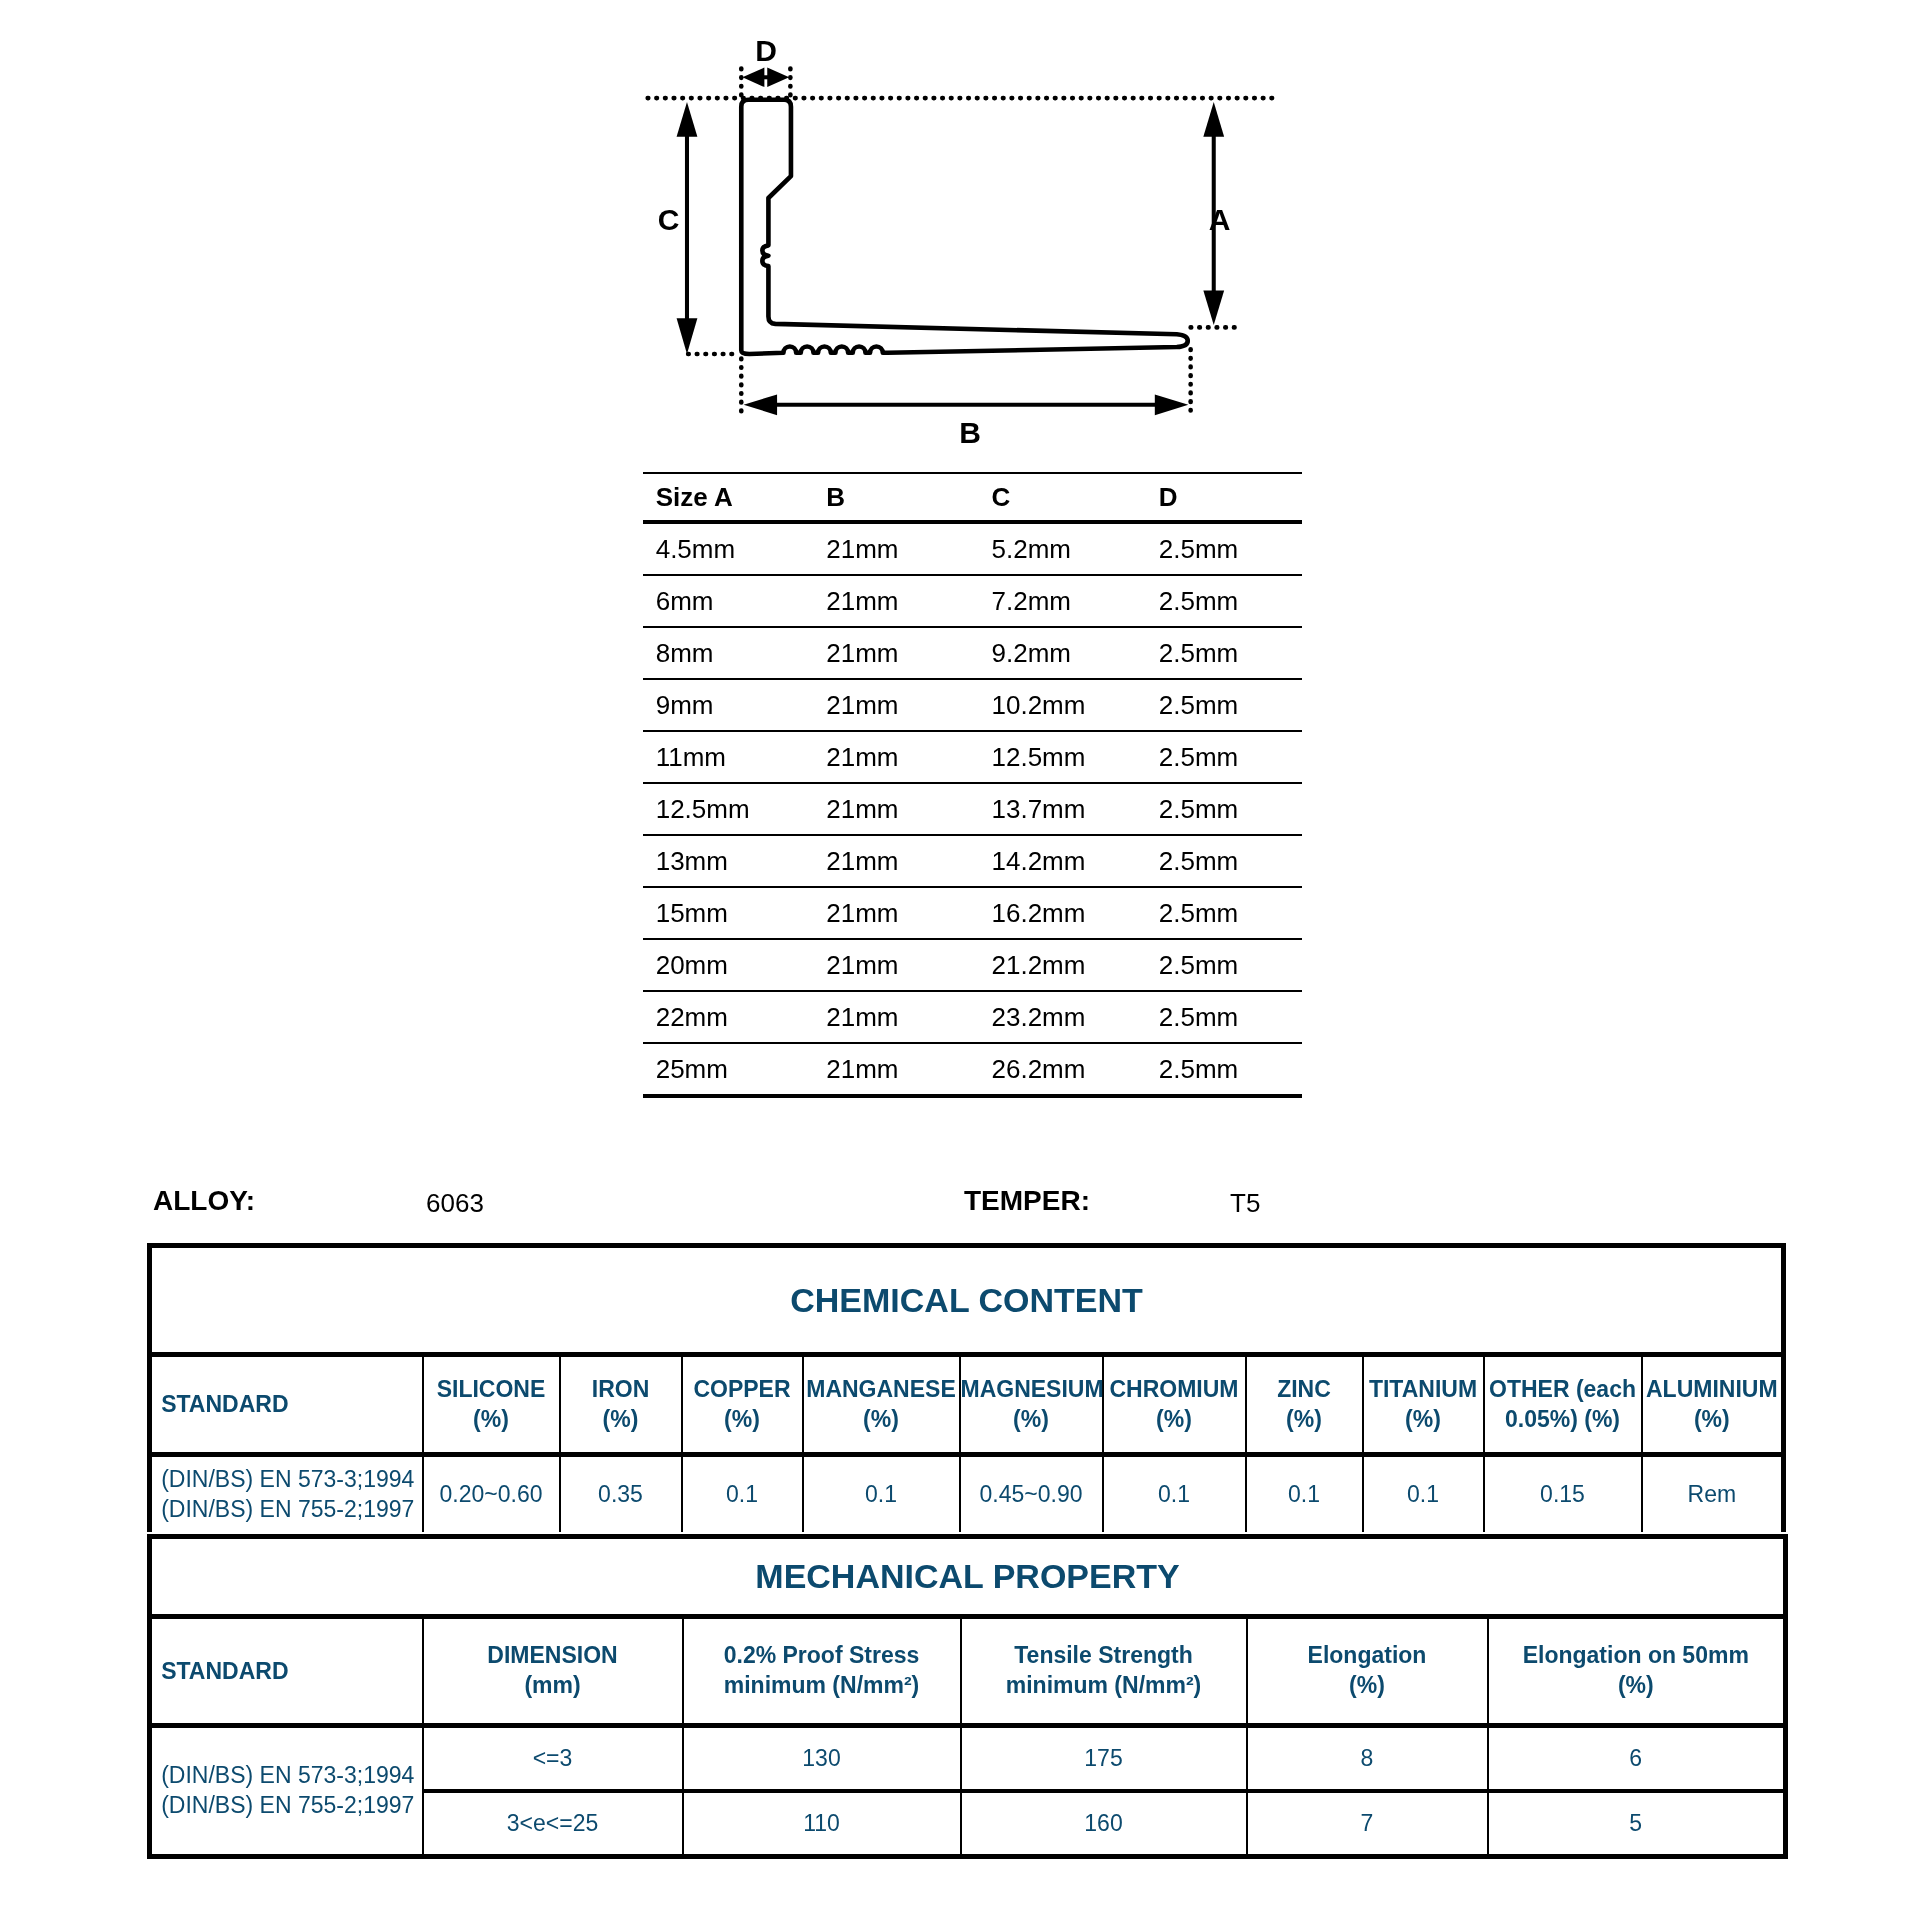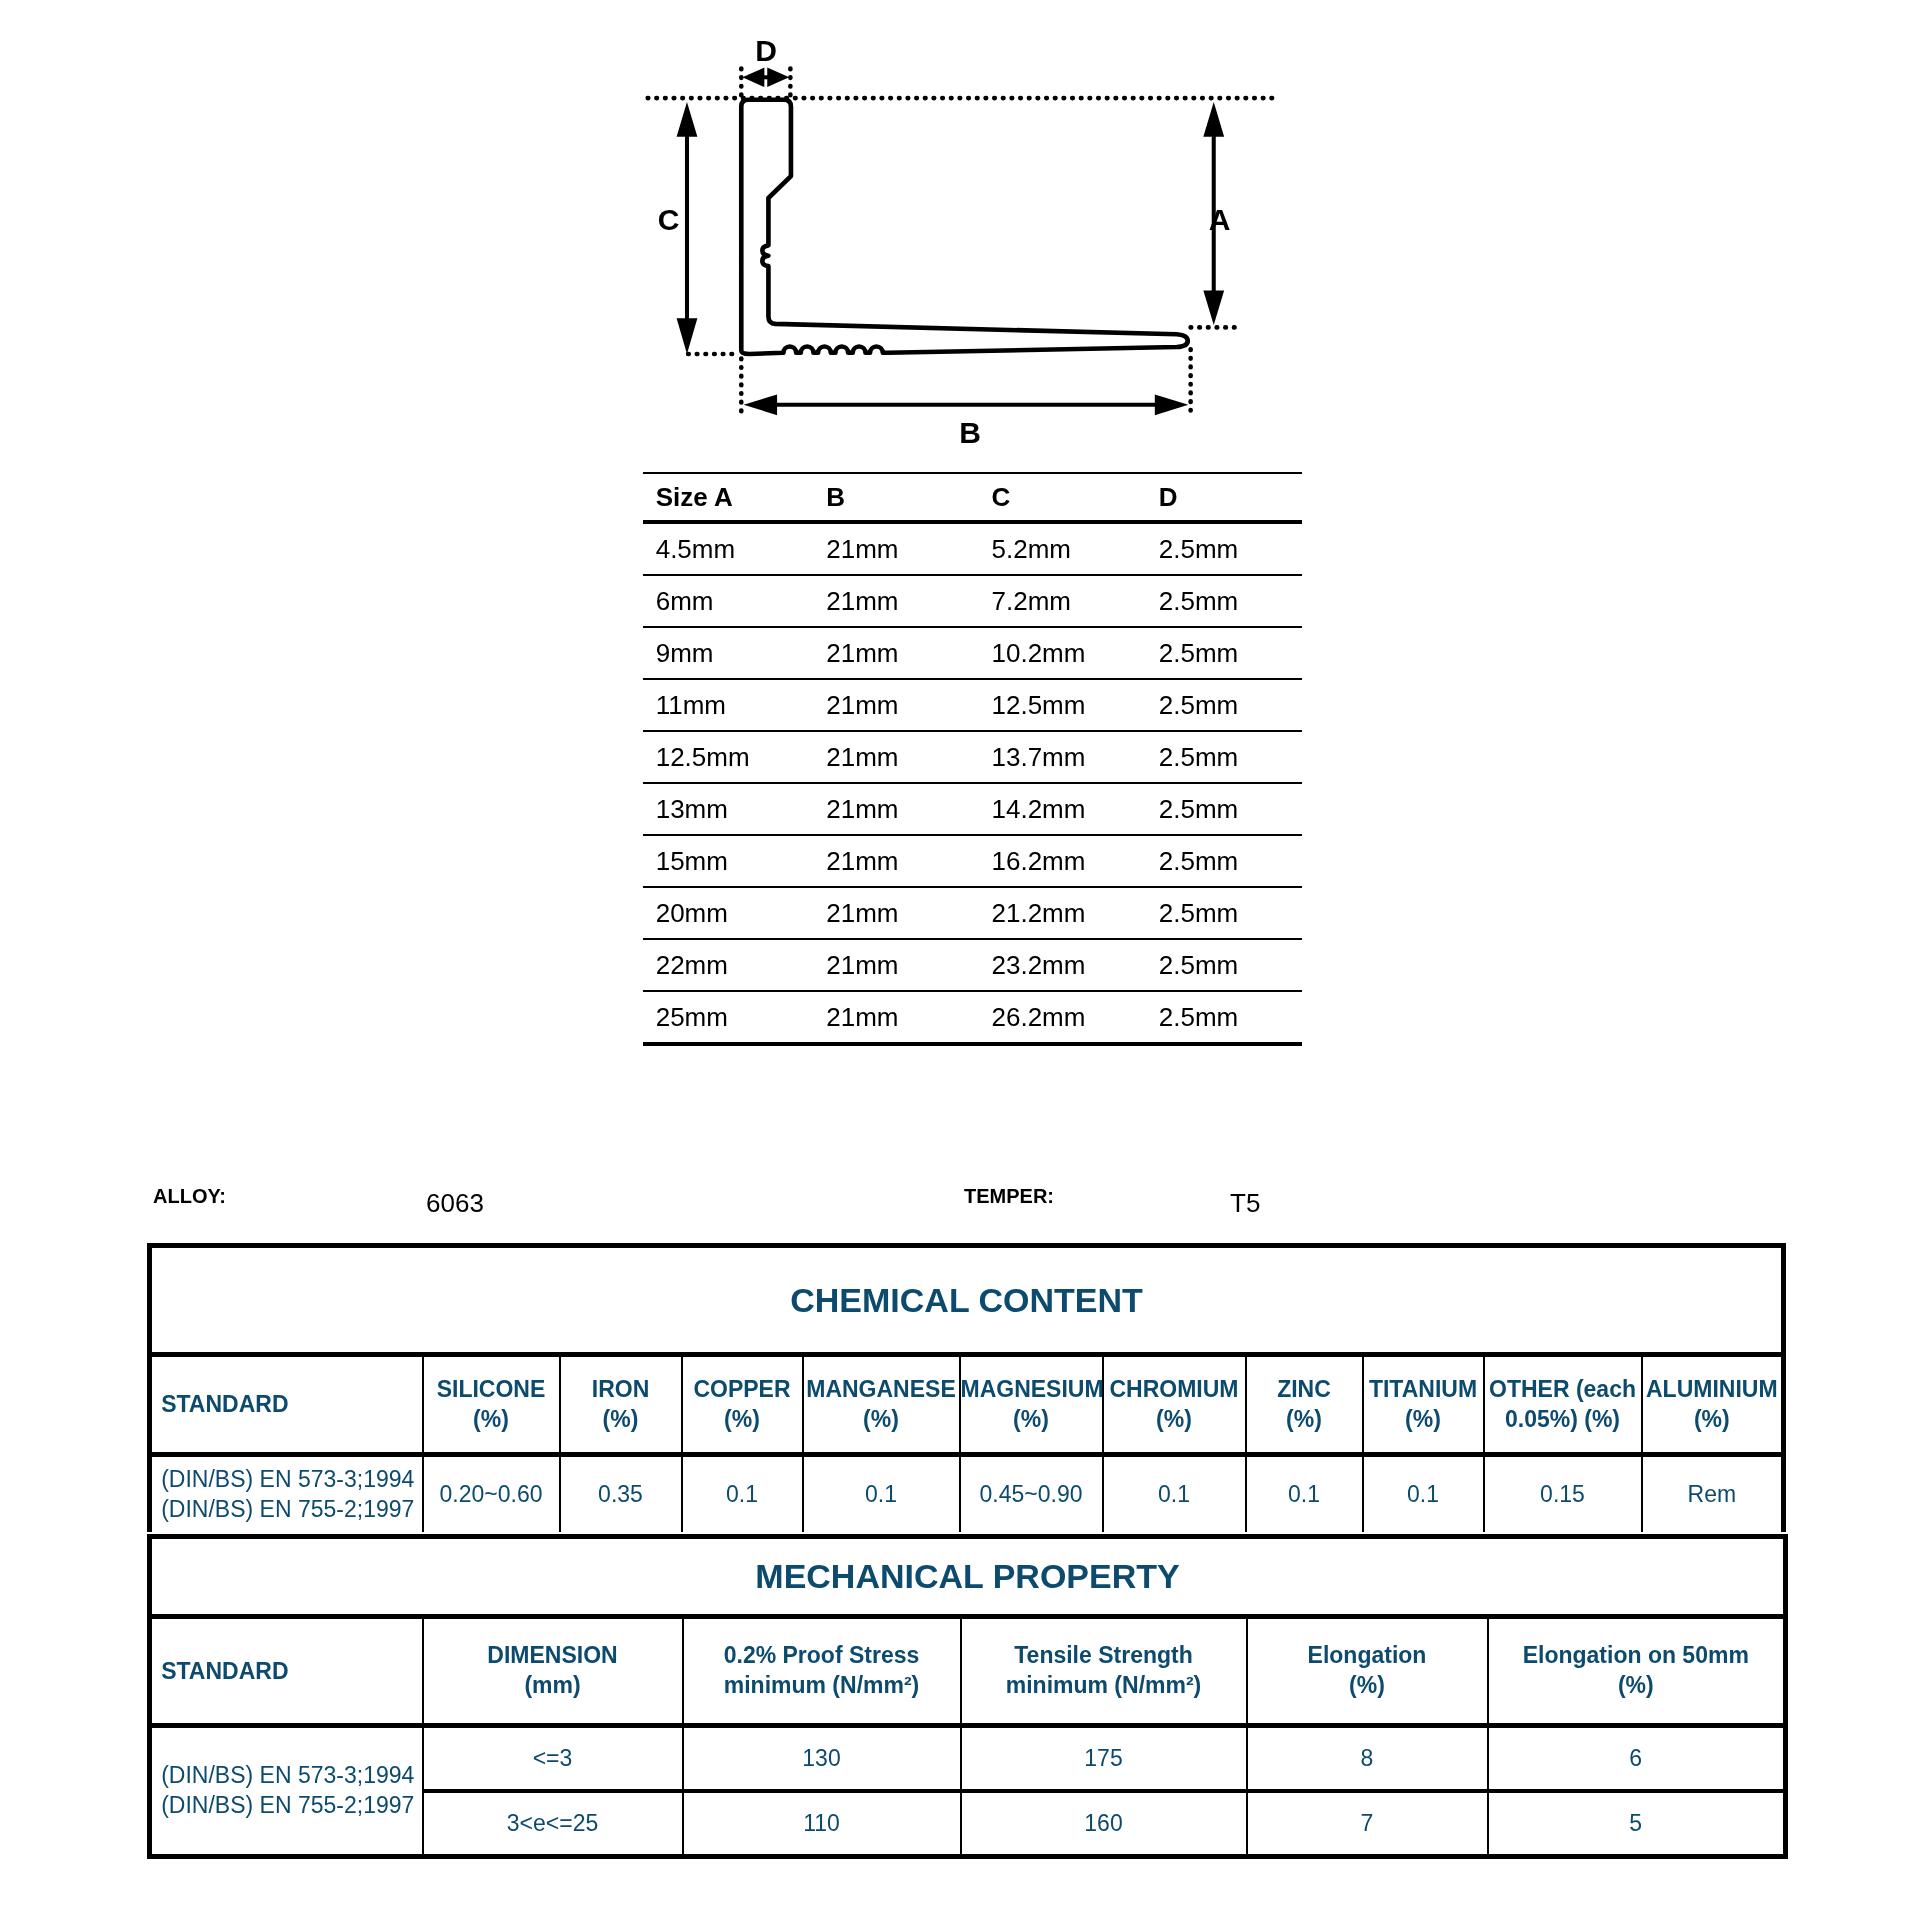"8mm" tr { html: none -> <tr> <td>8mm</td> <td>21mm</td> <td>9.2mm</td> <td>2.5mm</td> </tr> }
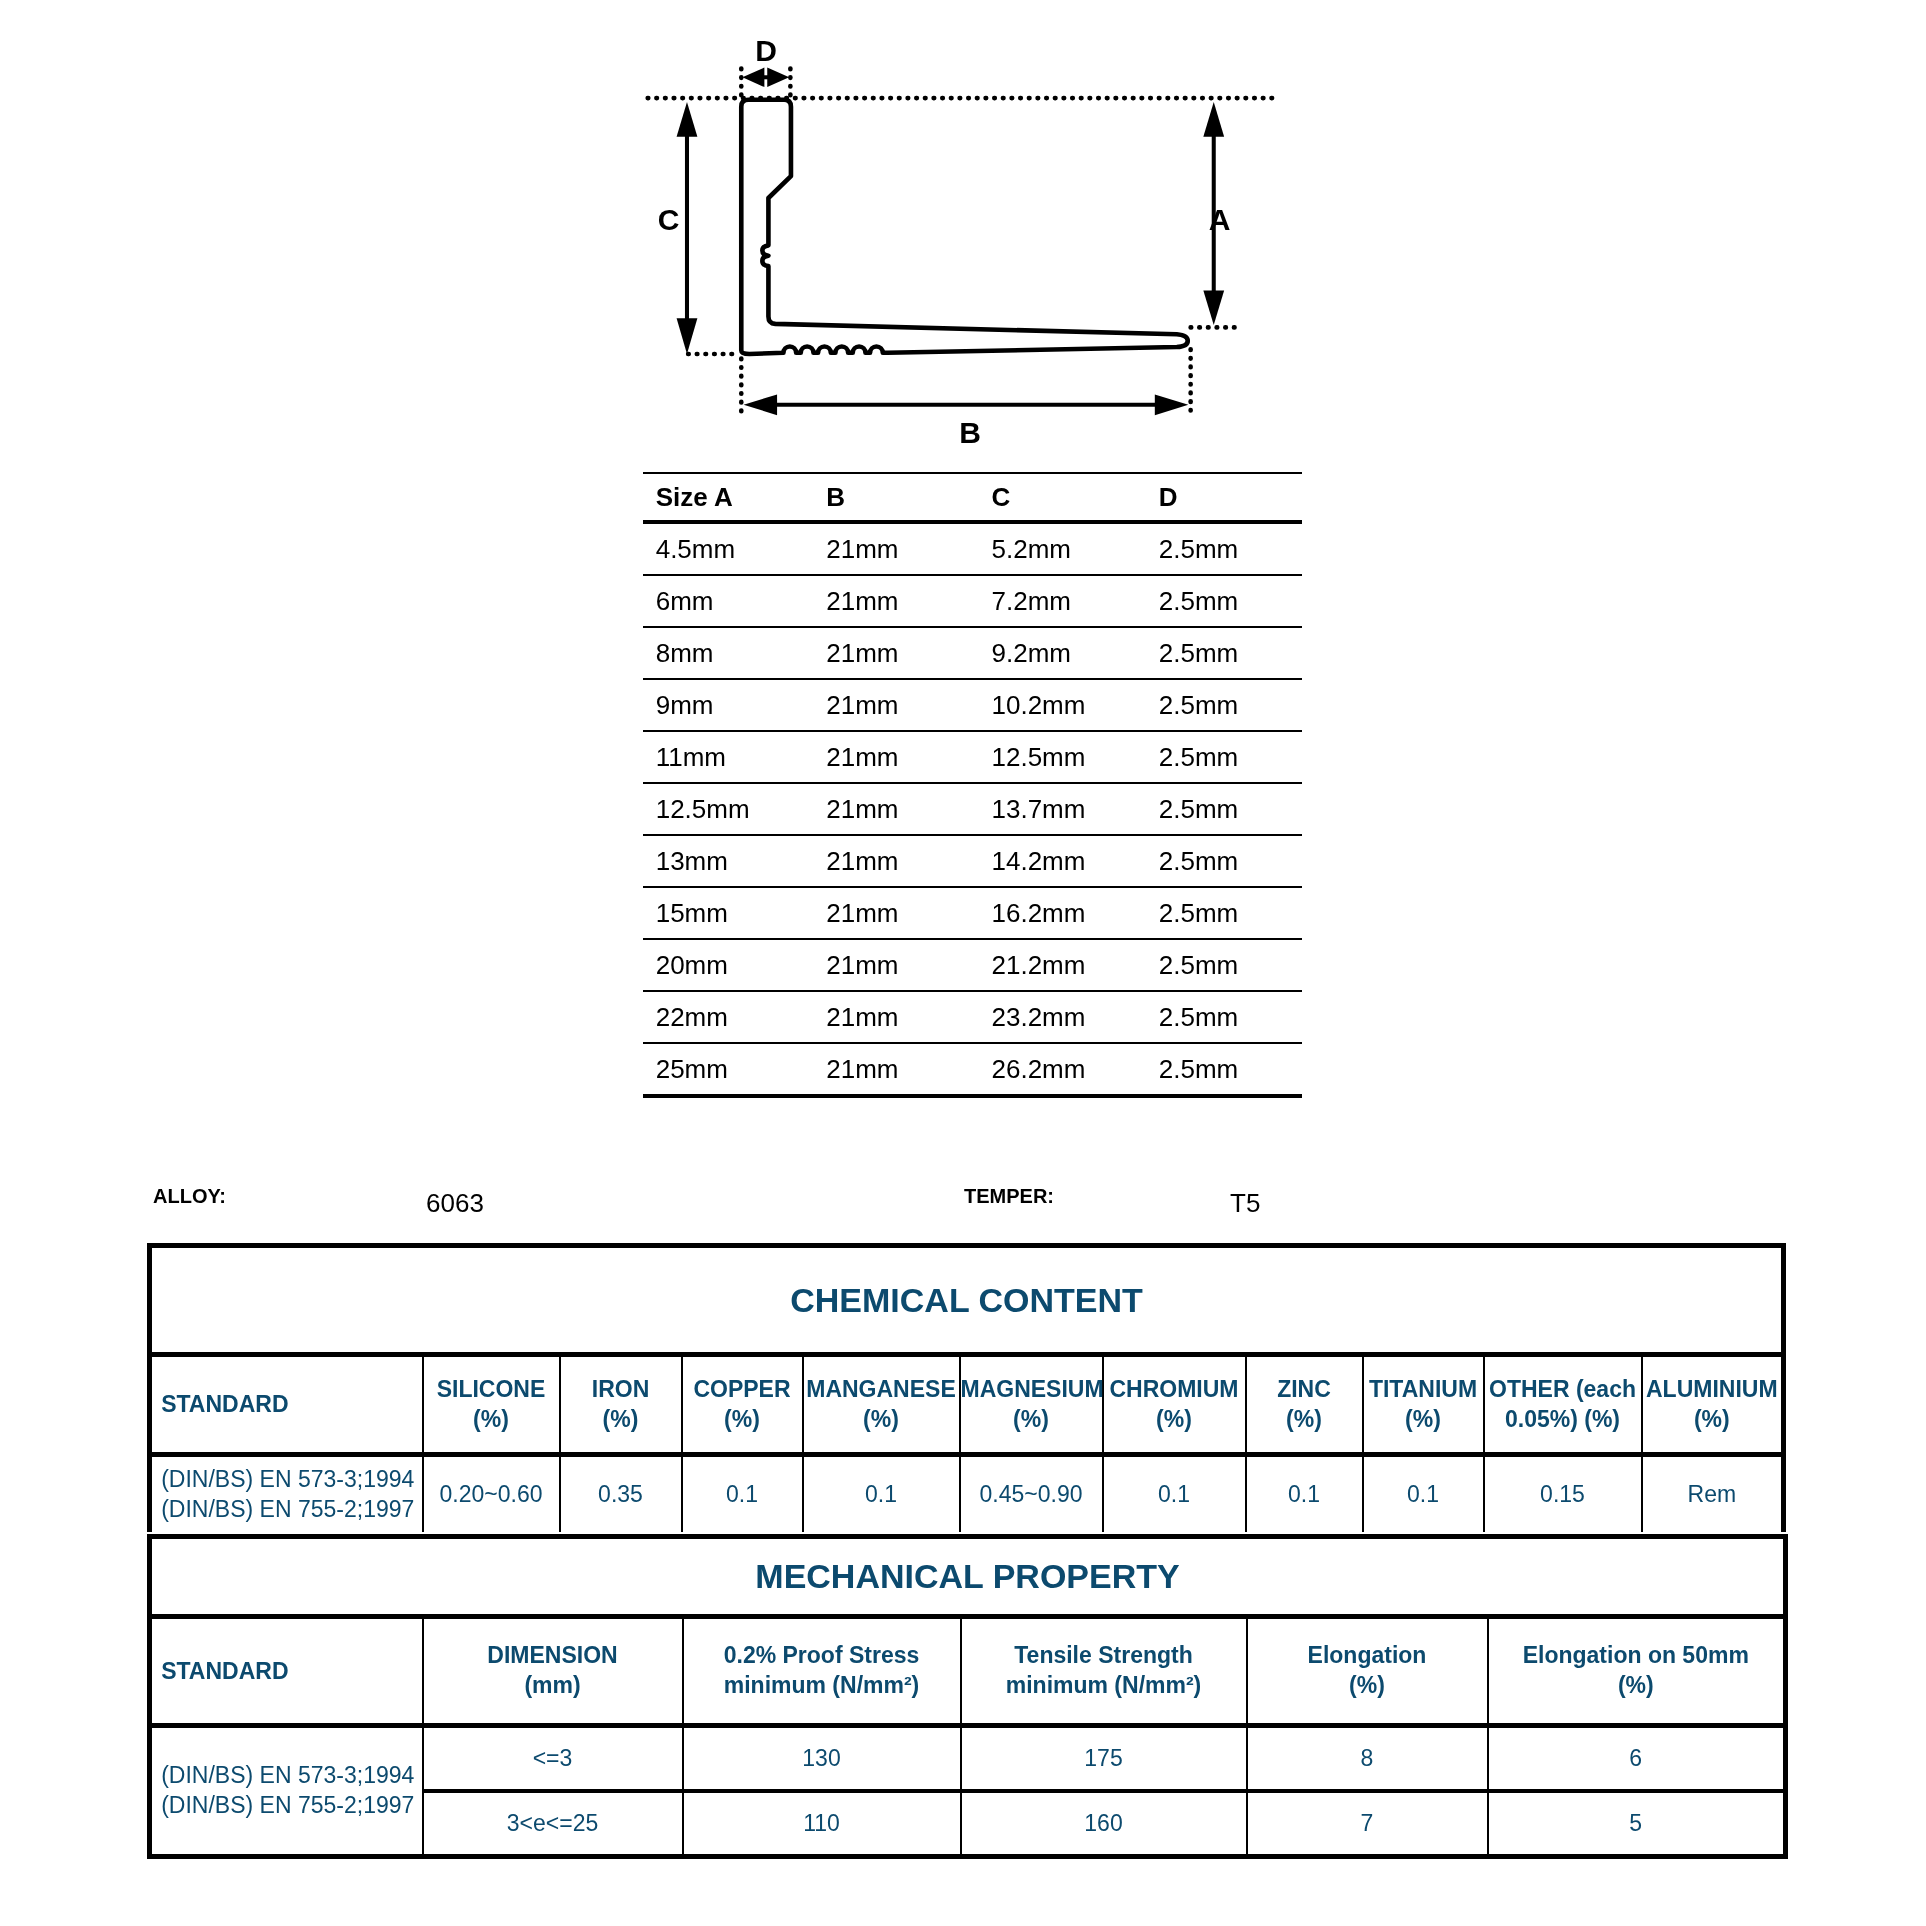"ALLOY:" .meta-label { font-size: 20px -> 28px }
